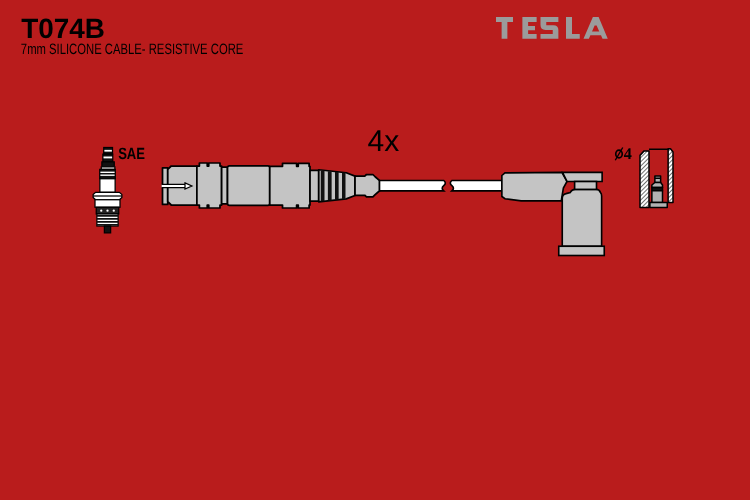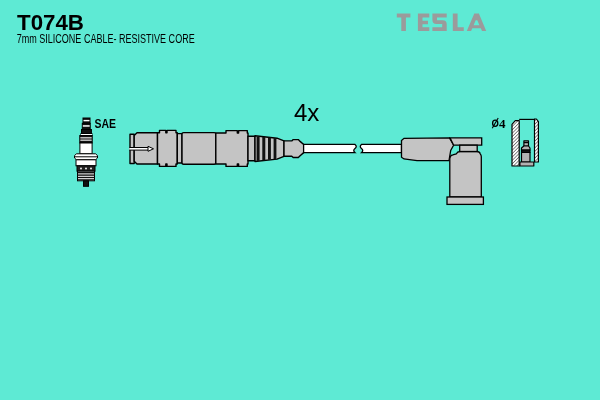"T074B" #page { background: #5eead4 -> #b91c1c }
